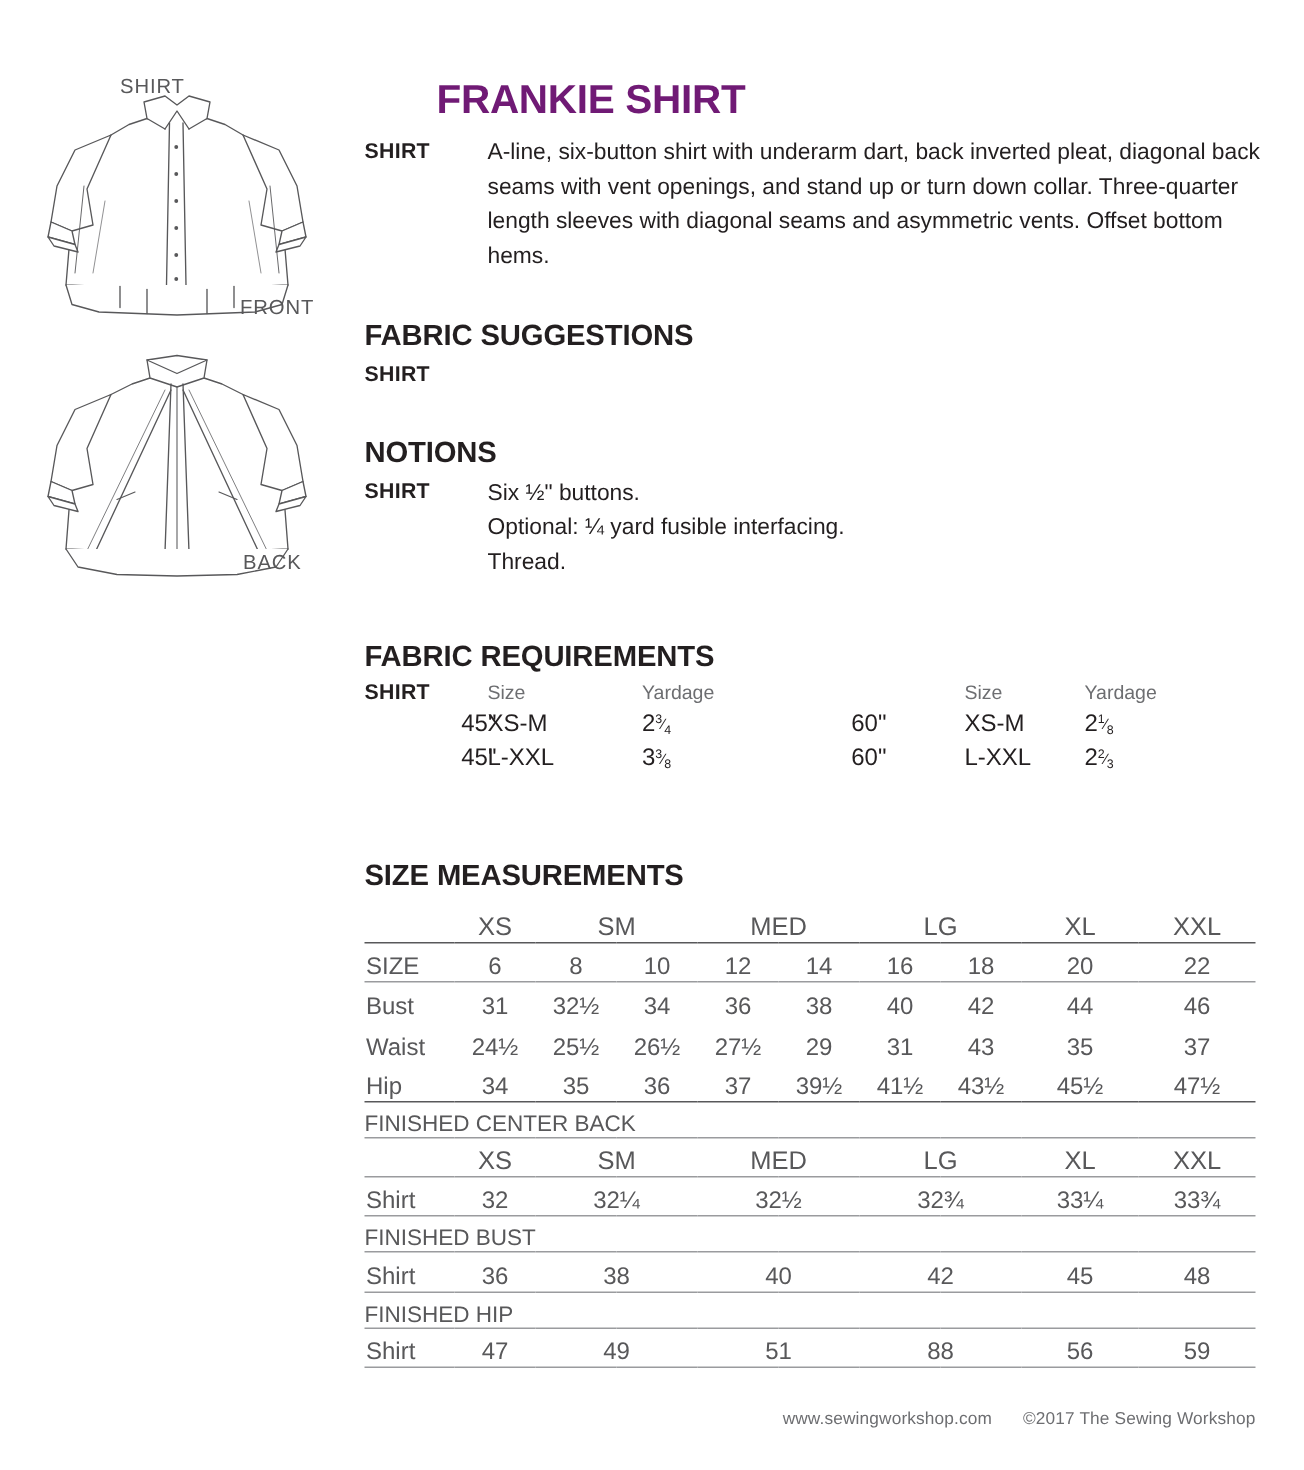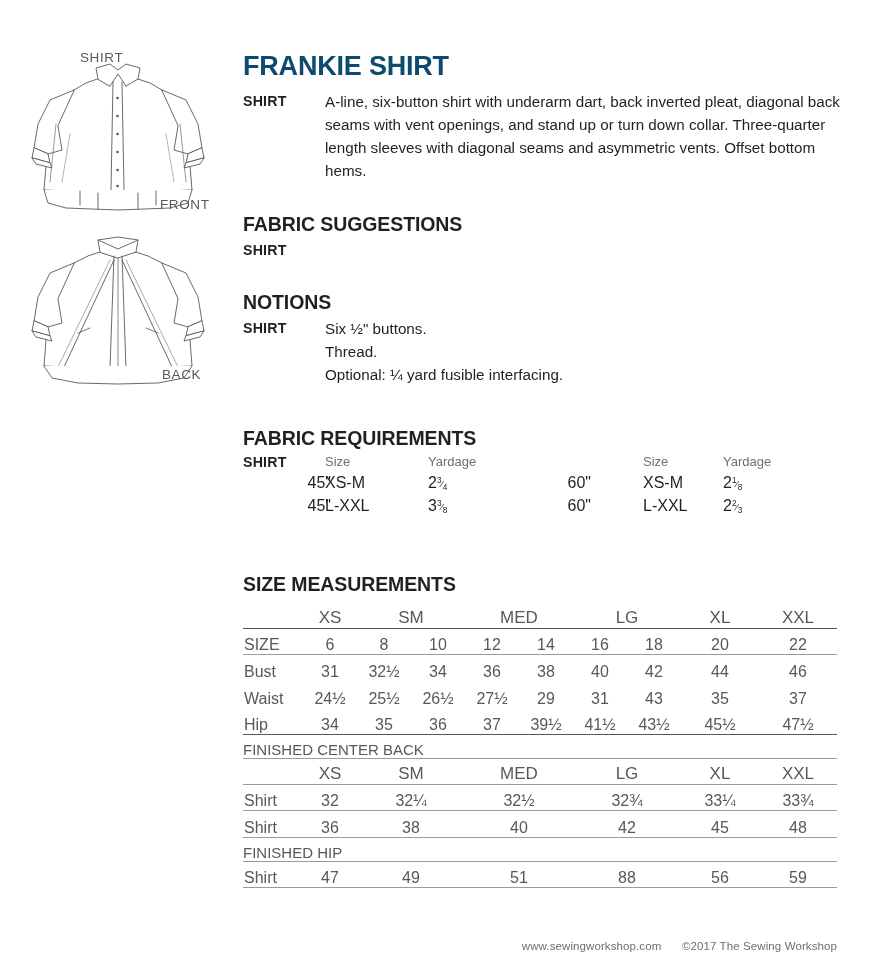"FRANKIE SHIRT" h1.title { color: #0c4a6e -> #701a75; margin-left: none -> 48px }
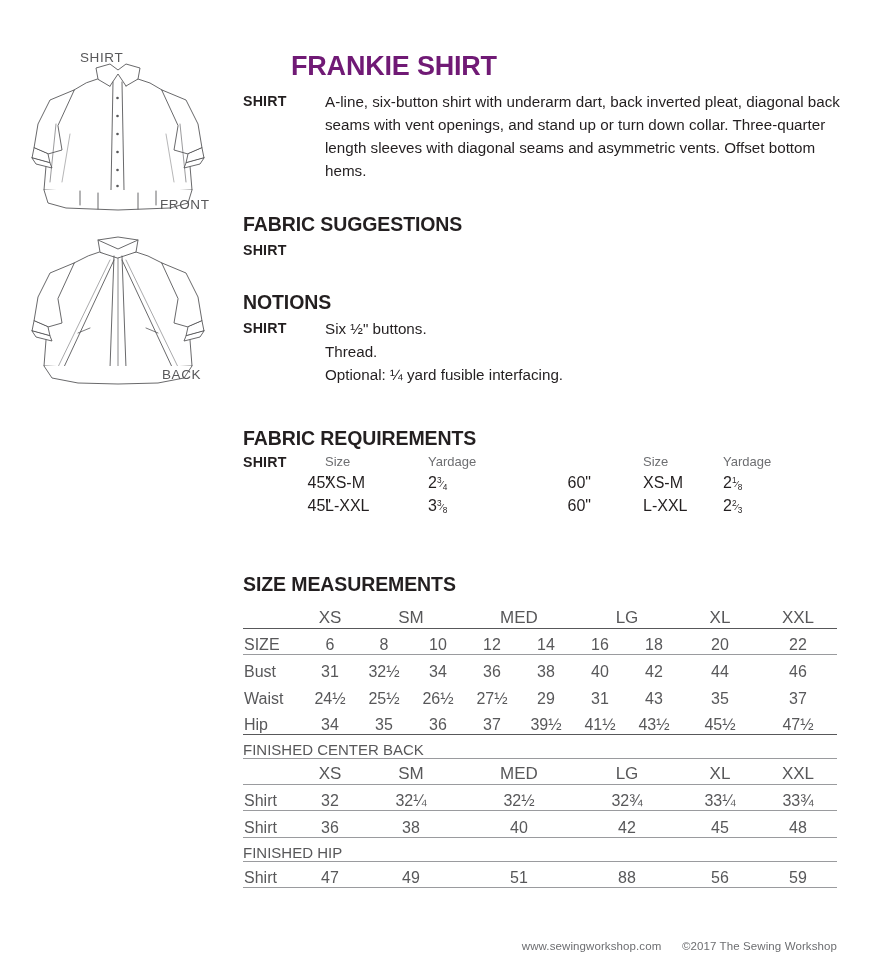"Thread." span.line { order: before "Optional: ¼ yard fusible interfacing." -> after "Optional: ¼ yard fusible interfacing." }
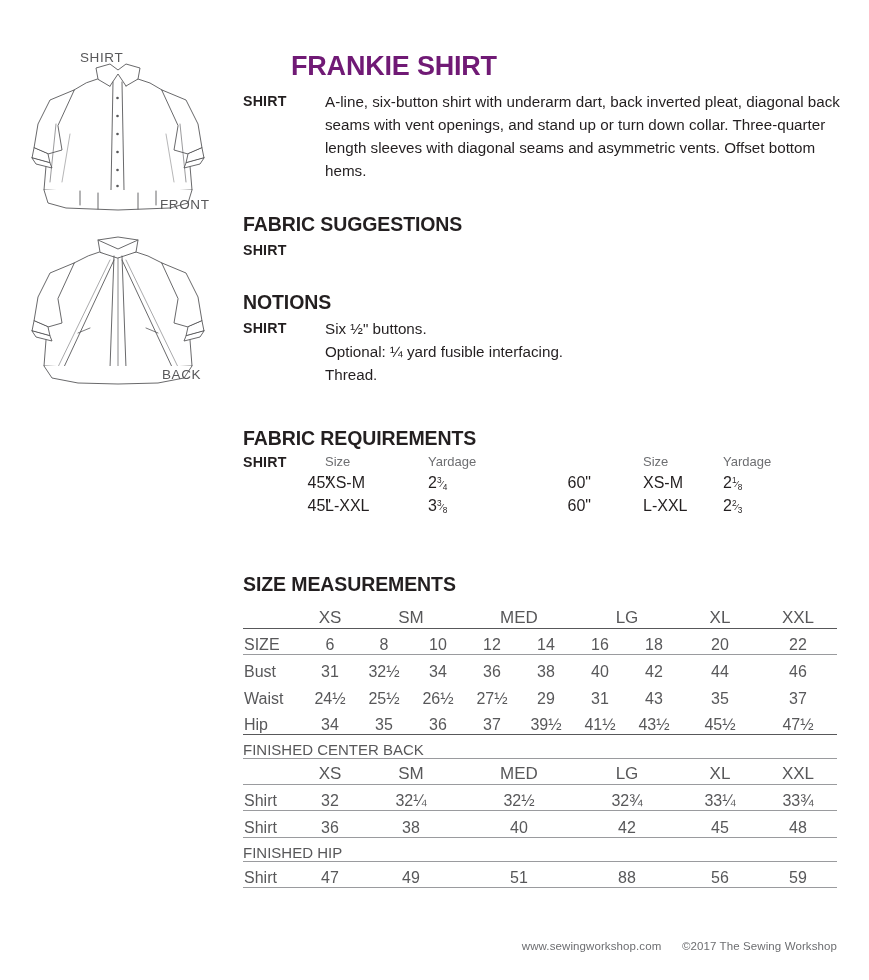"FINISHED BUST" tr.subhead { html: none -> <tr> <td>FINISHED BUST</td> </tr> }
